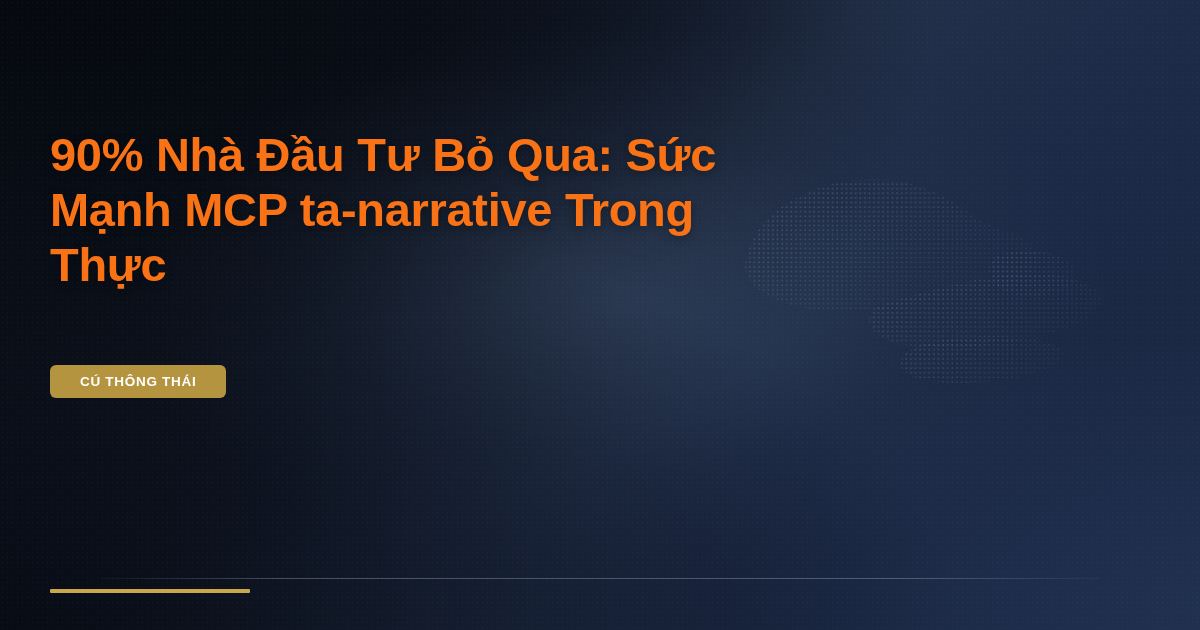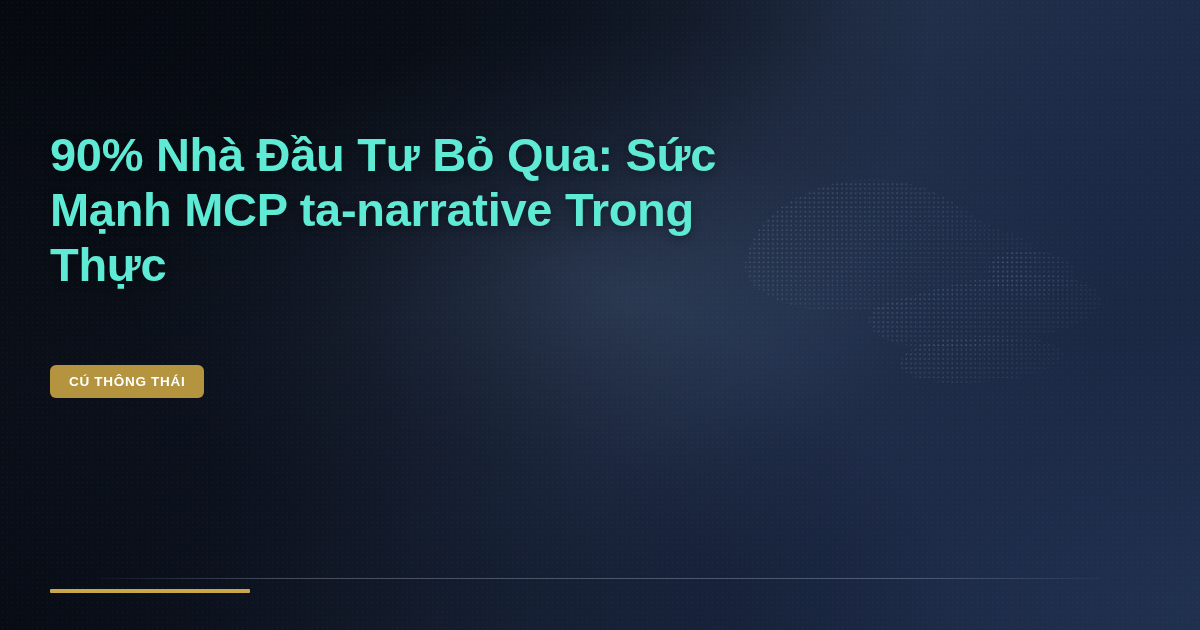"90% Nhà Đầu Tư Bỏ" .headline { color: #5eead4 -> #f97316 }
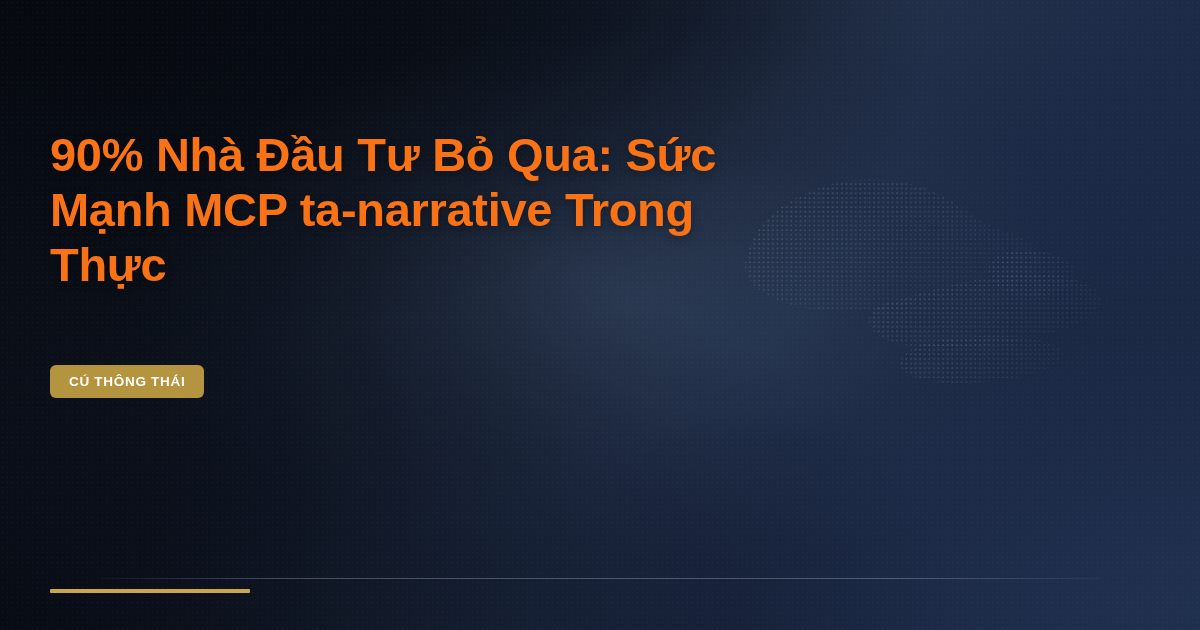"CÚ THÔNG THÁI" .badge { padding: 0 19px -> 0 30px }
